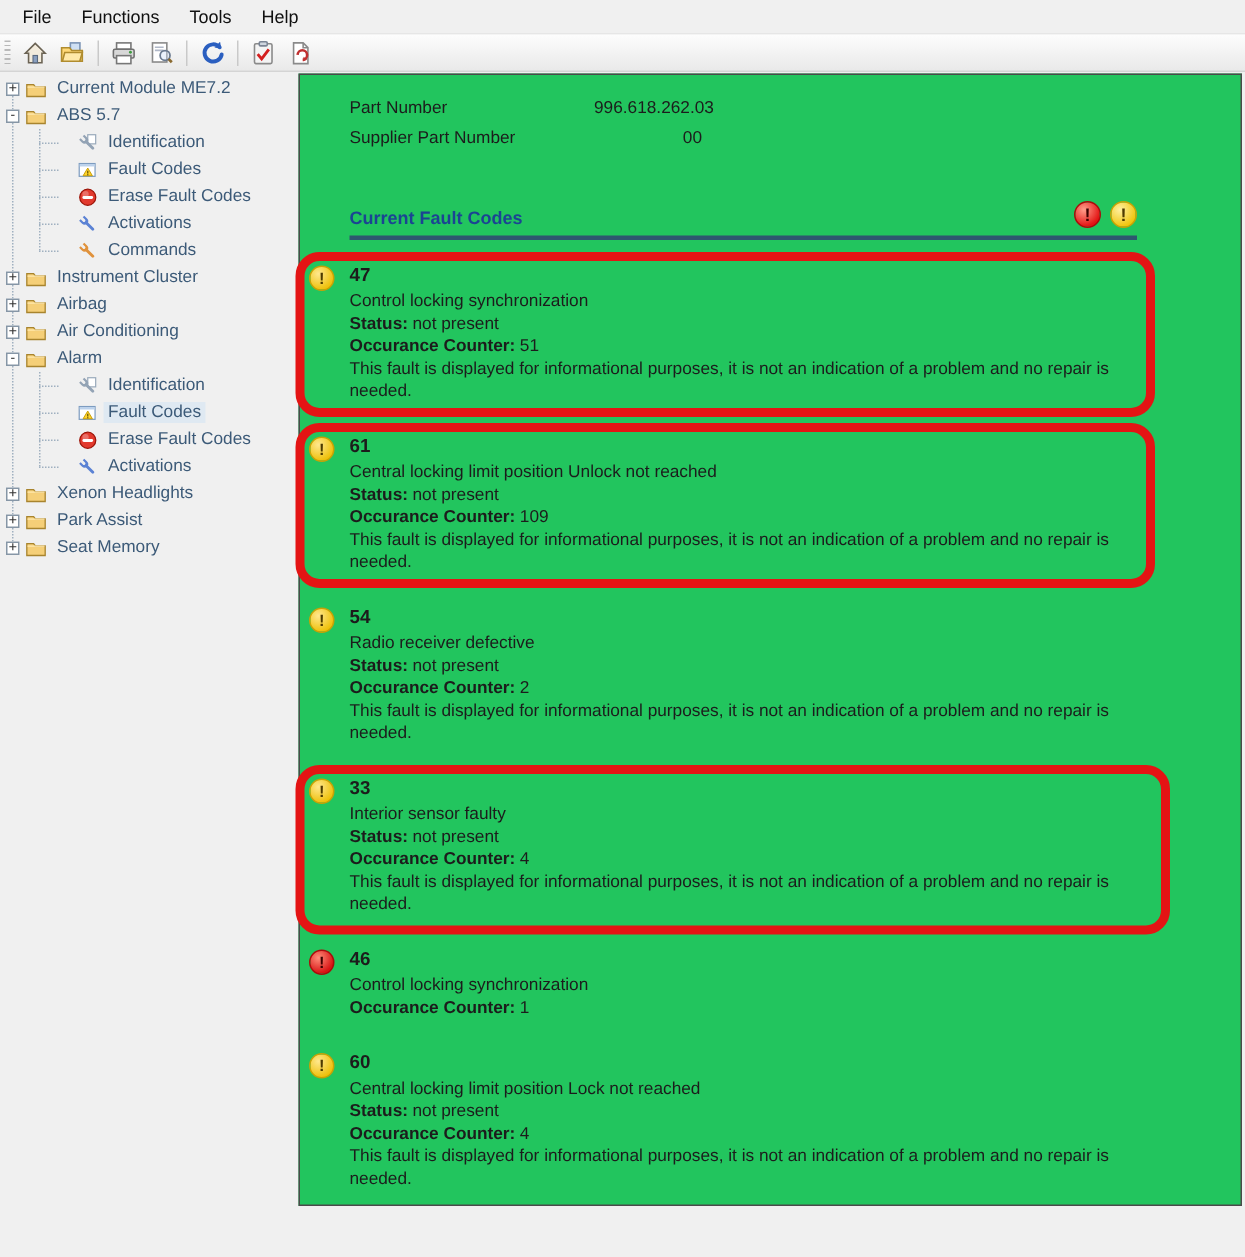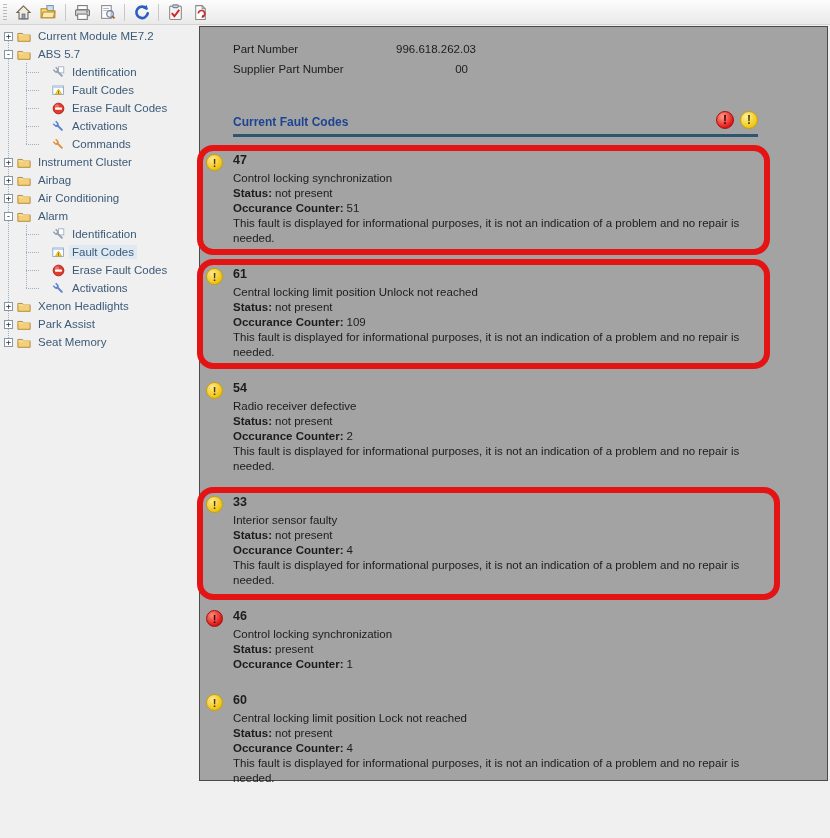"File" div.menubar { html: none -> <div> <span>File</span> <span>Functions</span> <span>Tools</span> <span>Help</span> </div> }
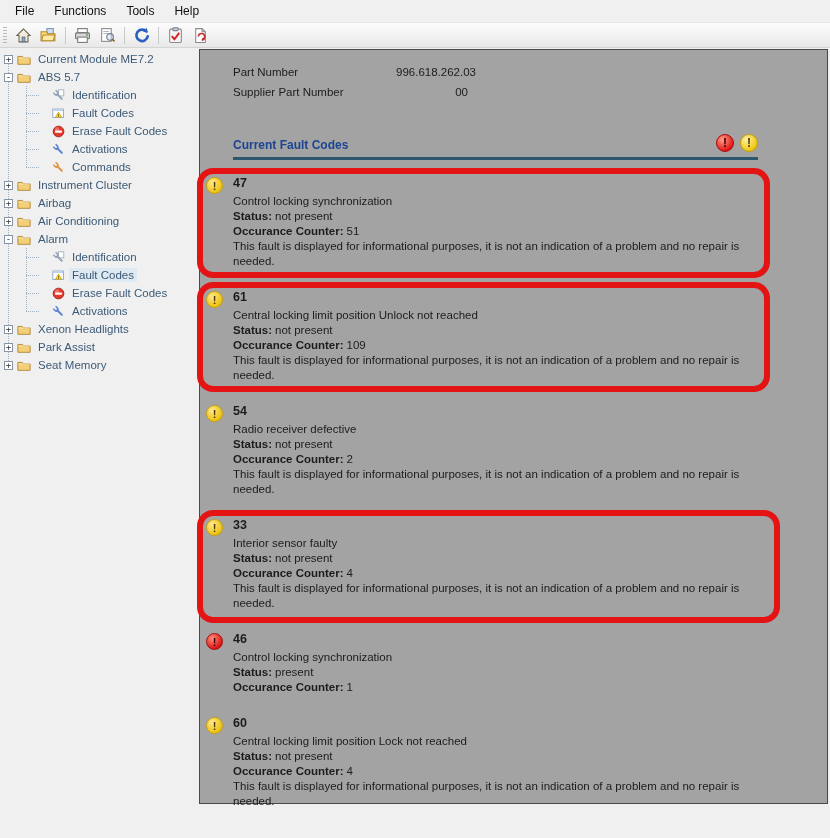"Part Number" .panel { background: #a3a3a3 -> #22c55e }
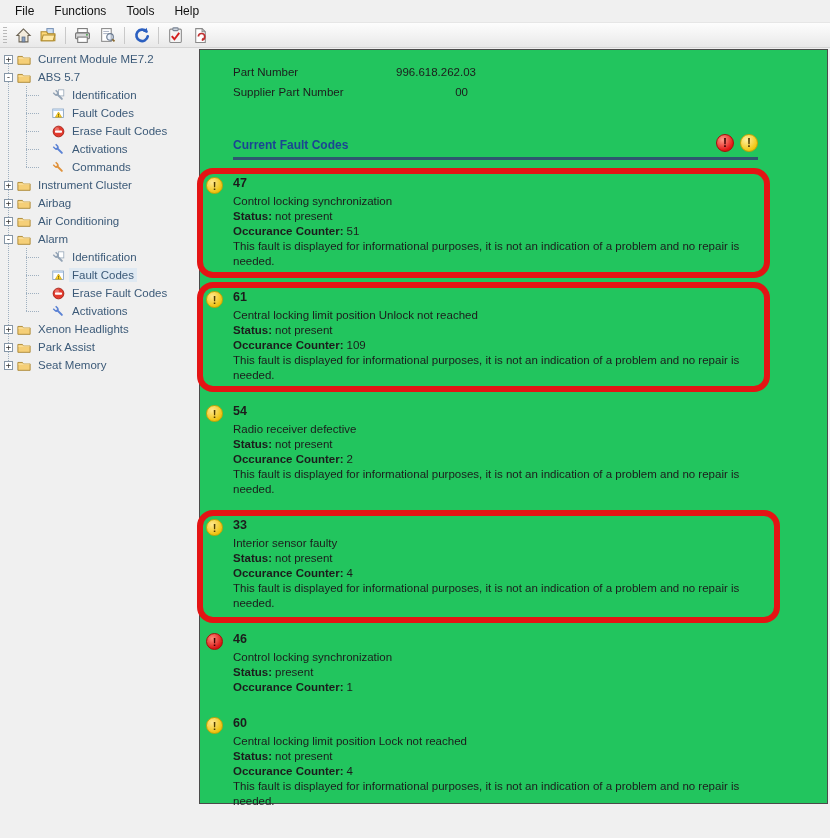"Status: present" div.fline { html: <div><b>Status:</b><span>present</span></div> -> none }
